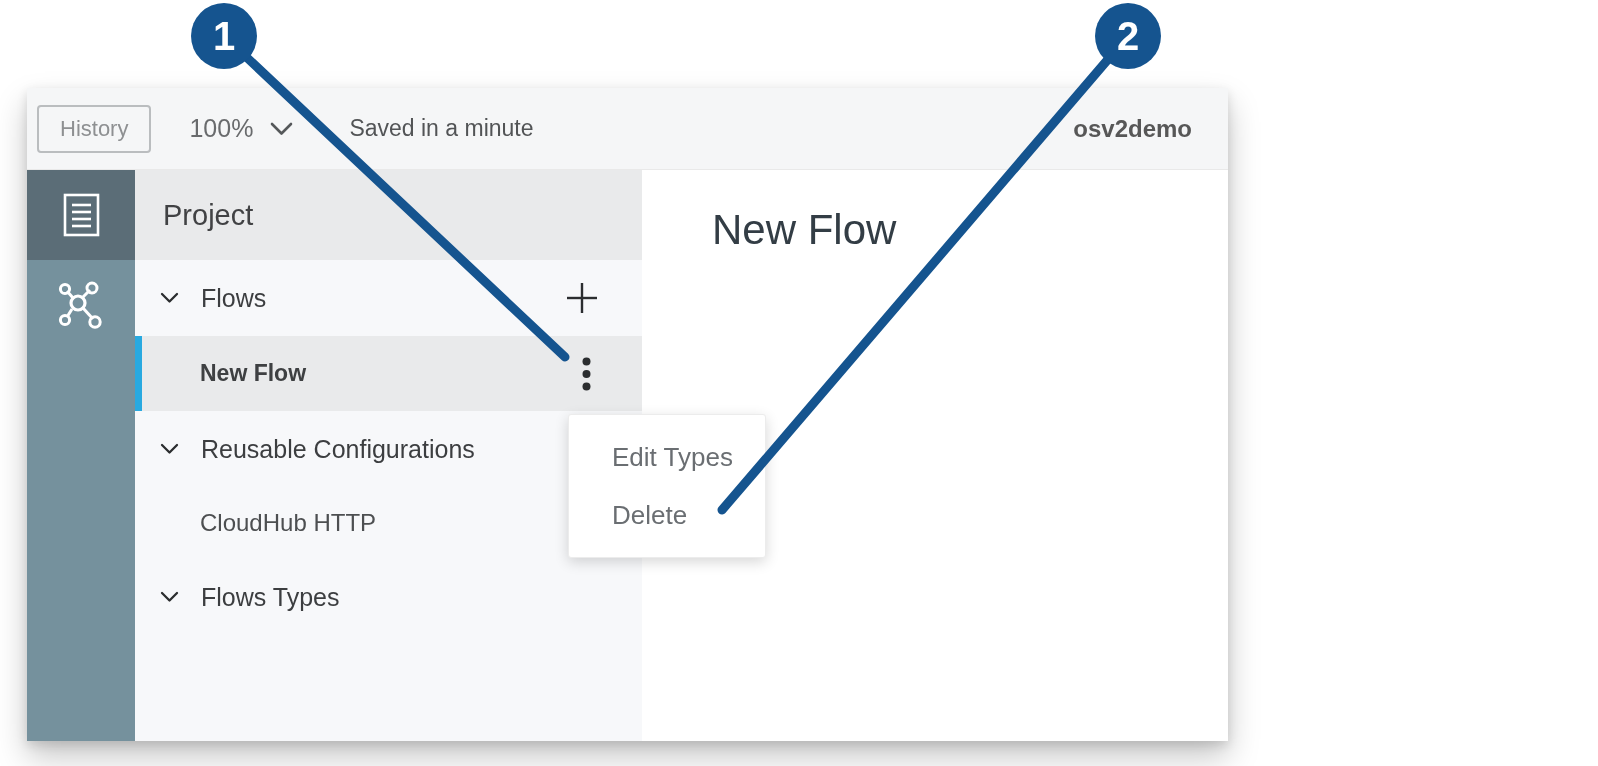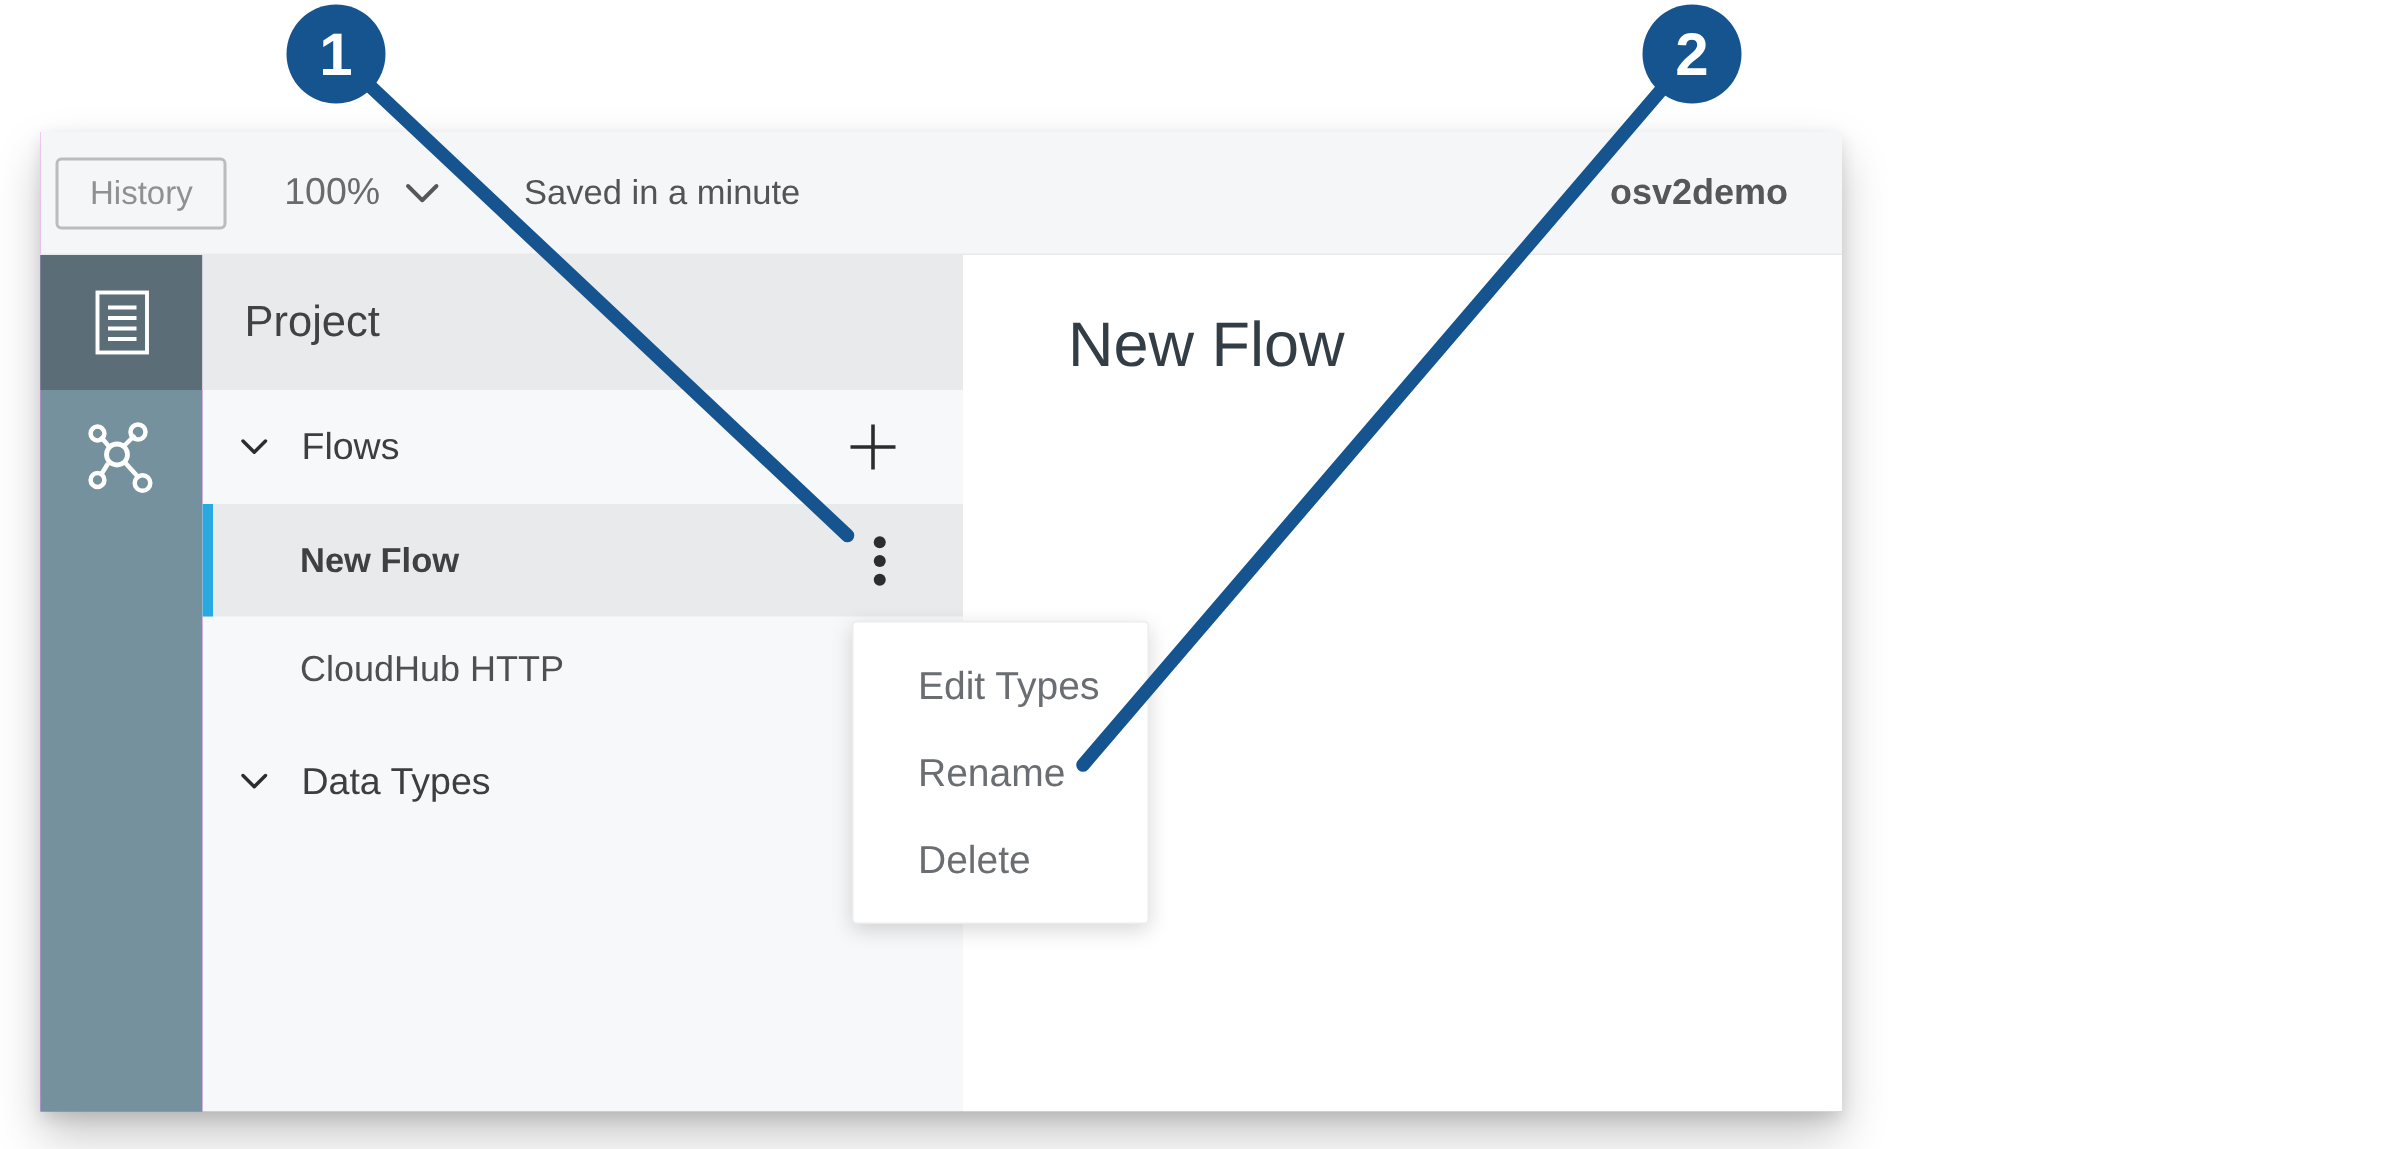"Reusable Configurations" div.row { html: none -> <div> <span> <svg> <polyline></polyline> </svg> </span> <span>Reusable Configurations</span> </div> }
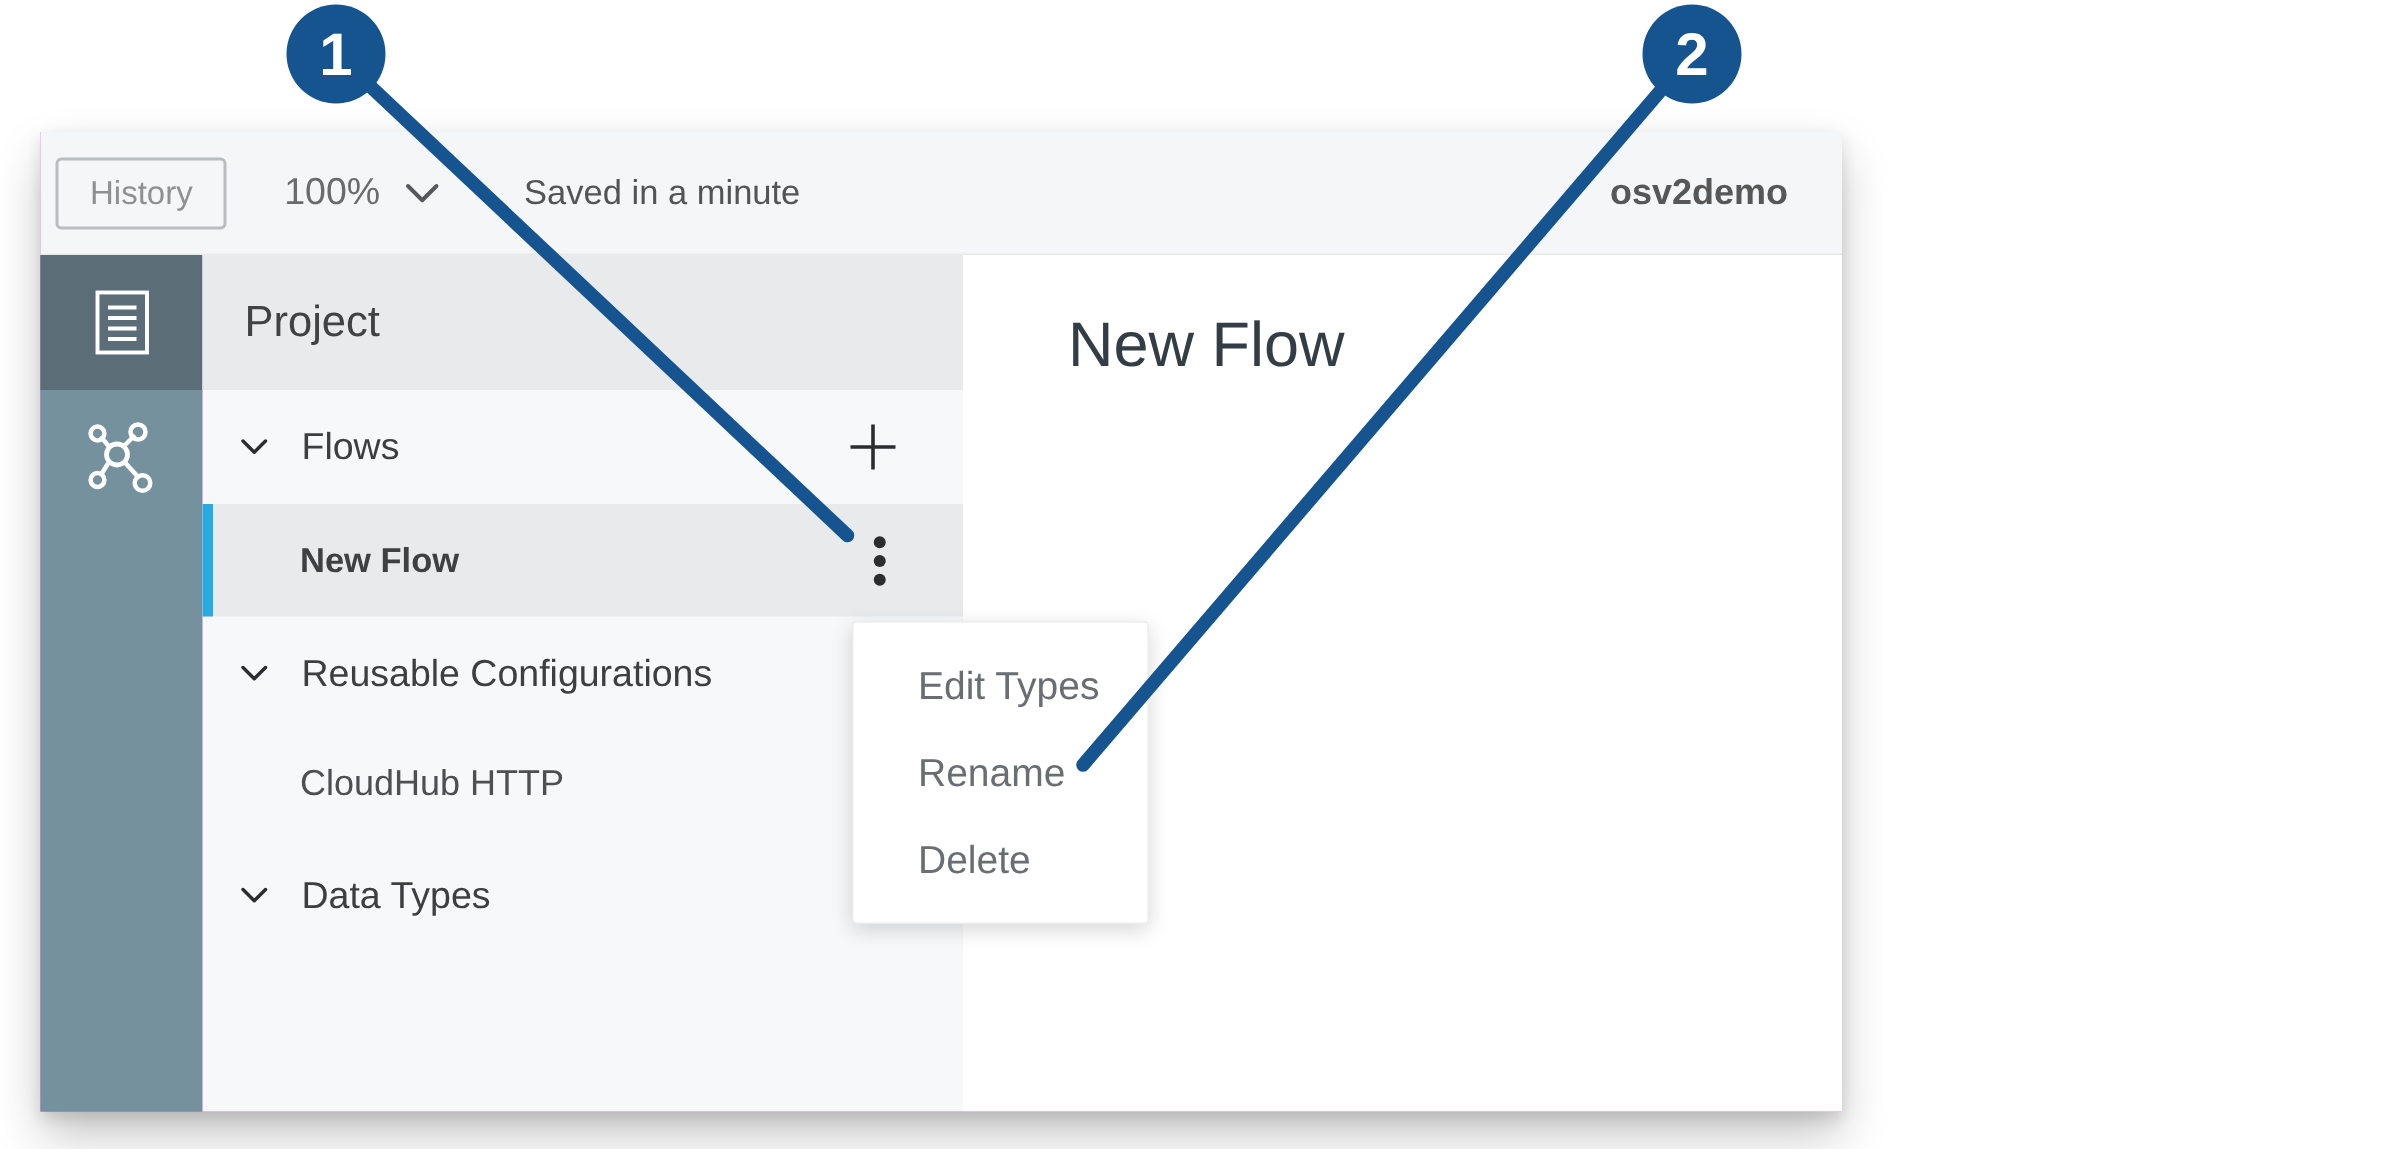"Rename" div.menu-item { html: <div>Rename</div> -> none }
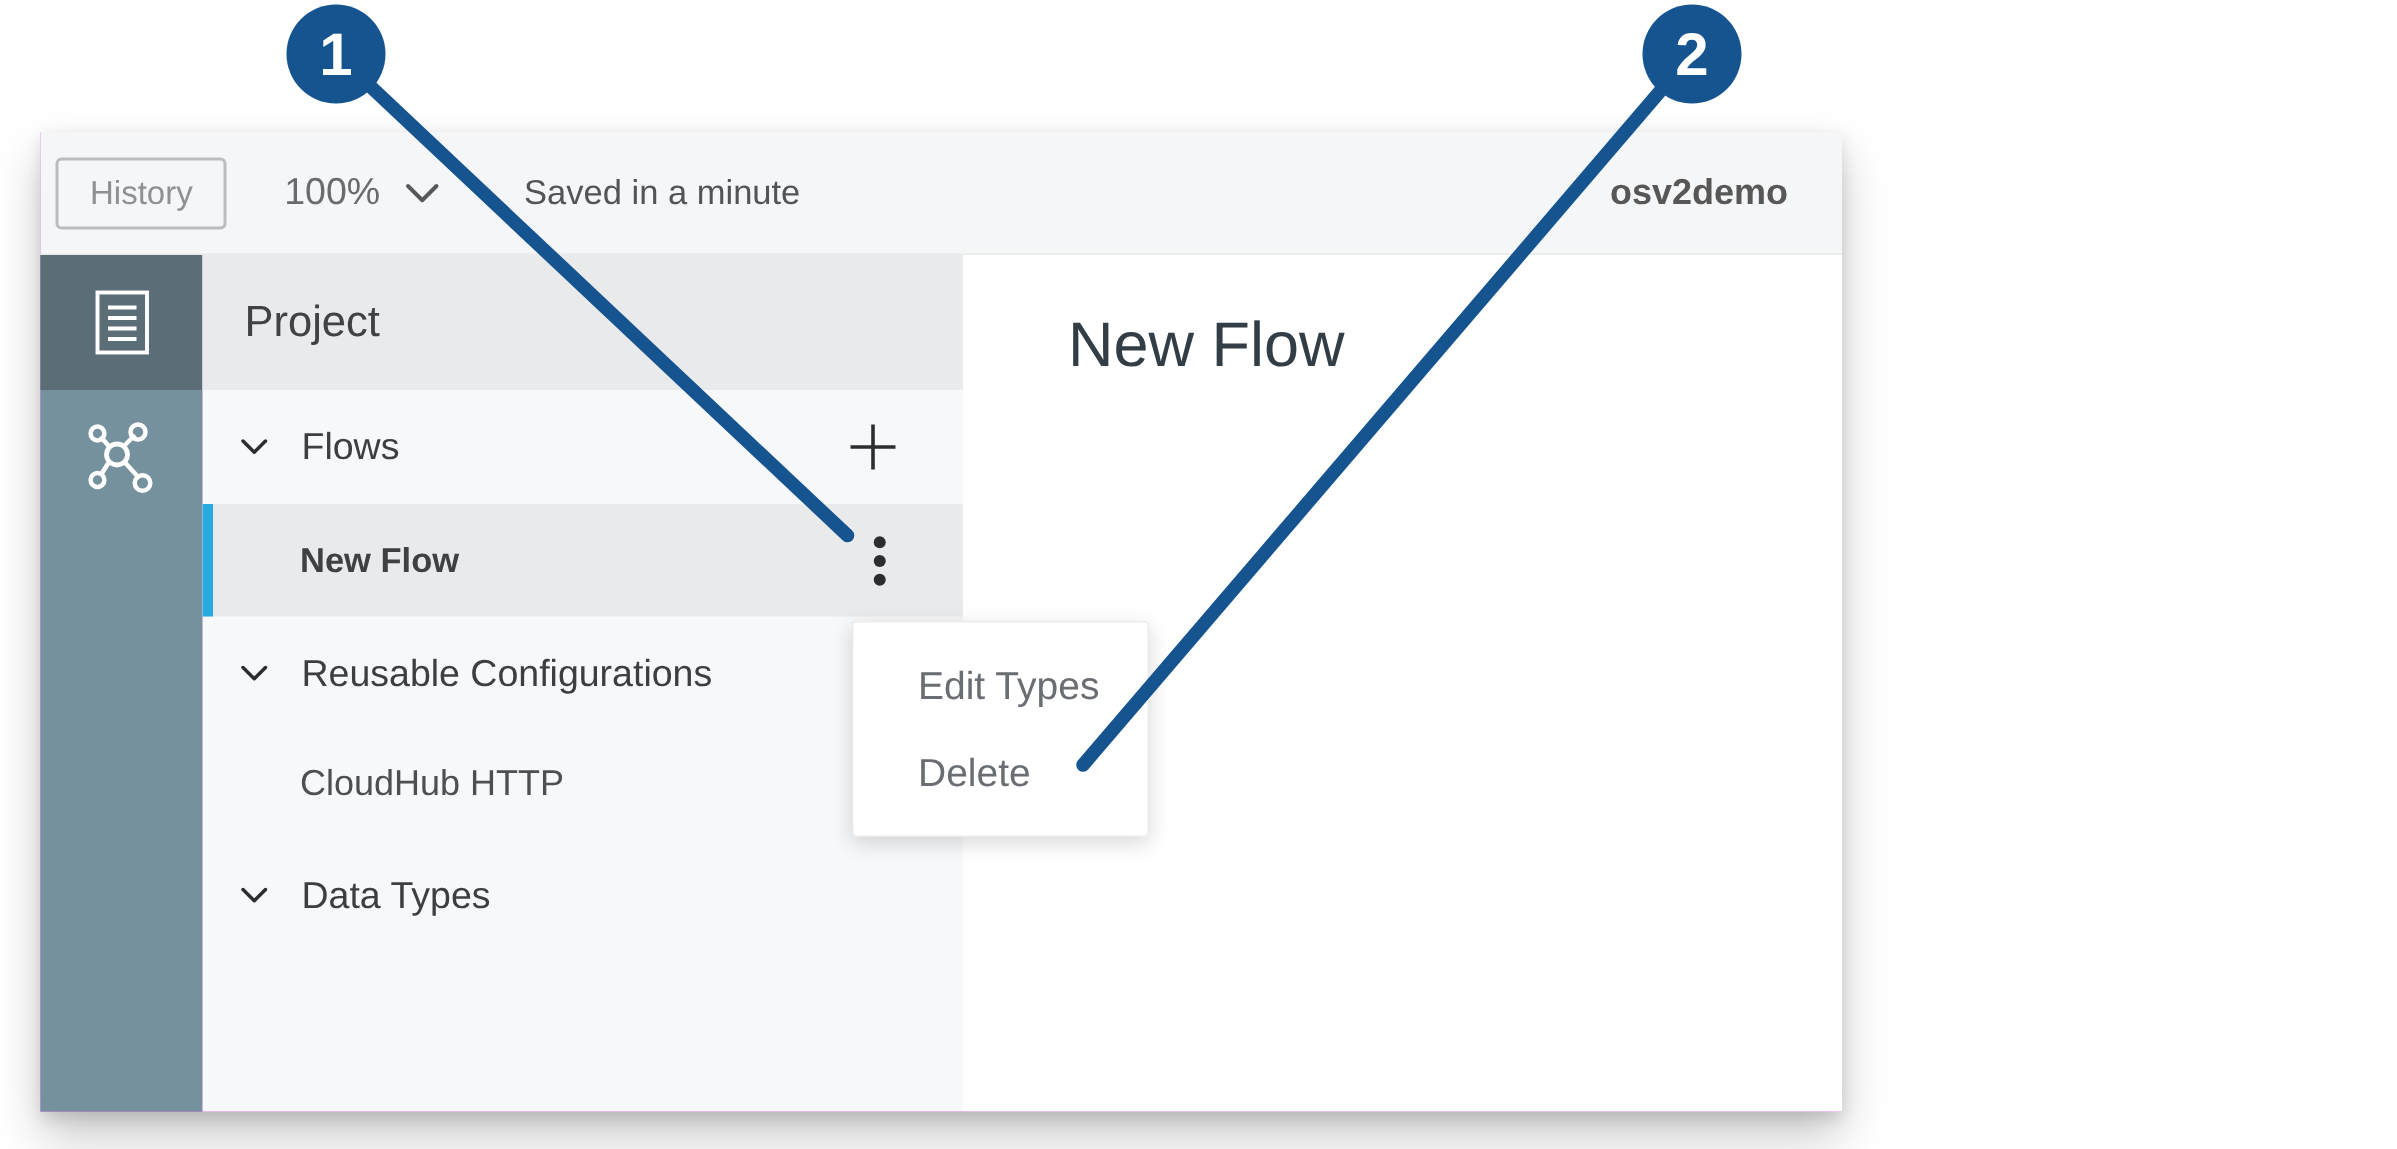"Data Types" span { text: Data -> Flows }
